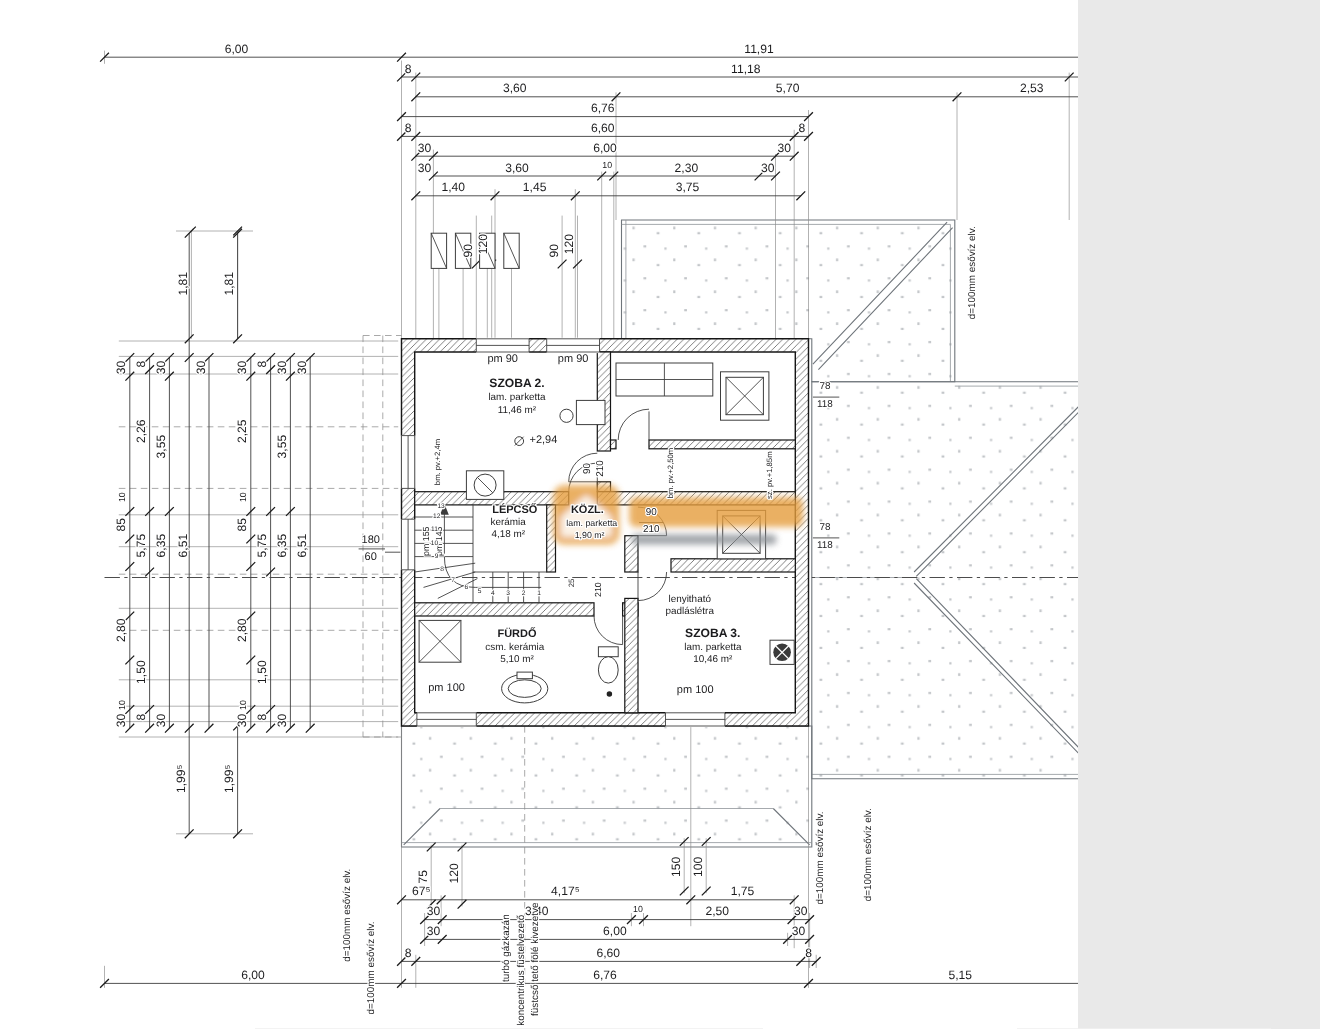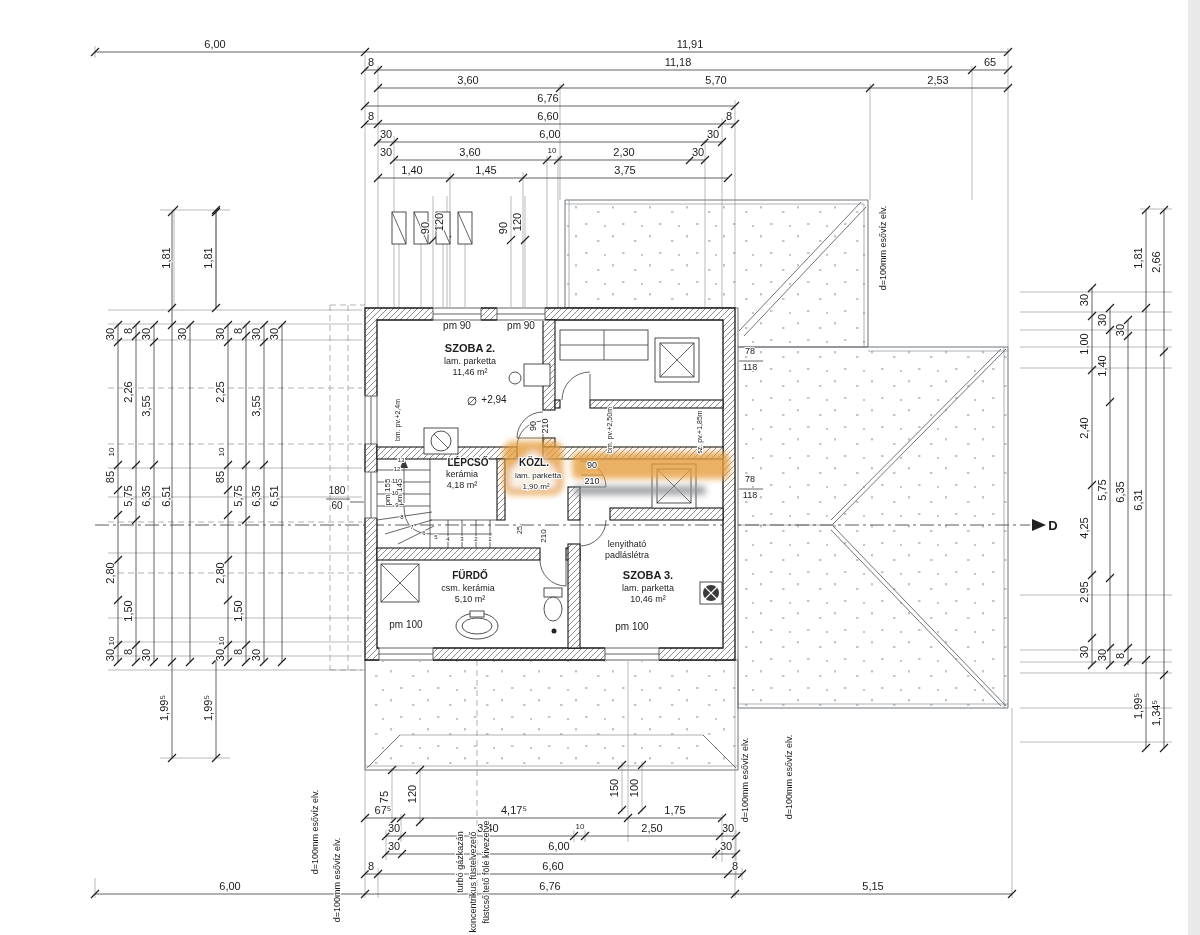"6,00" #stage { width: 1188px -> 980px }
